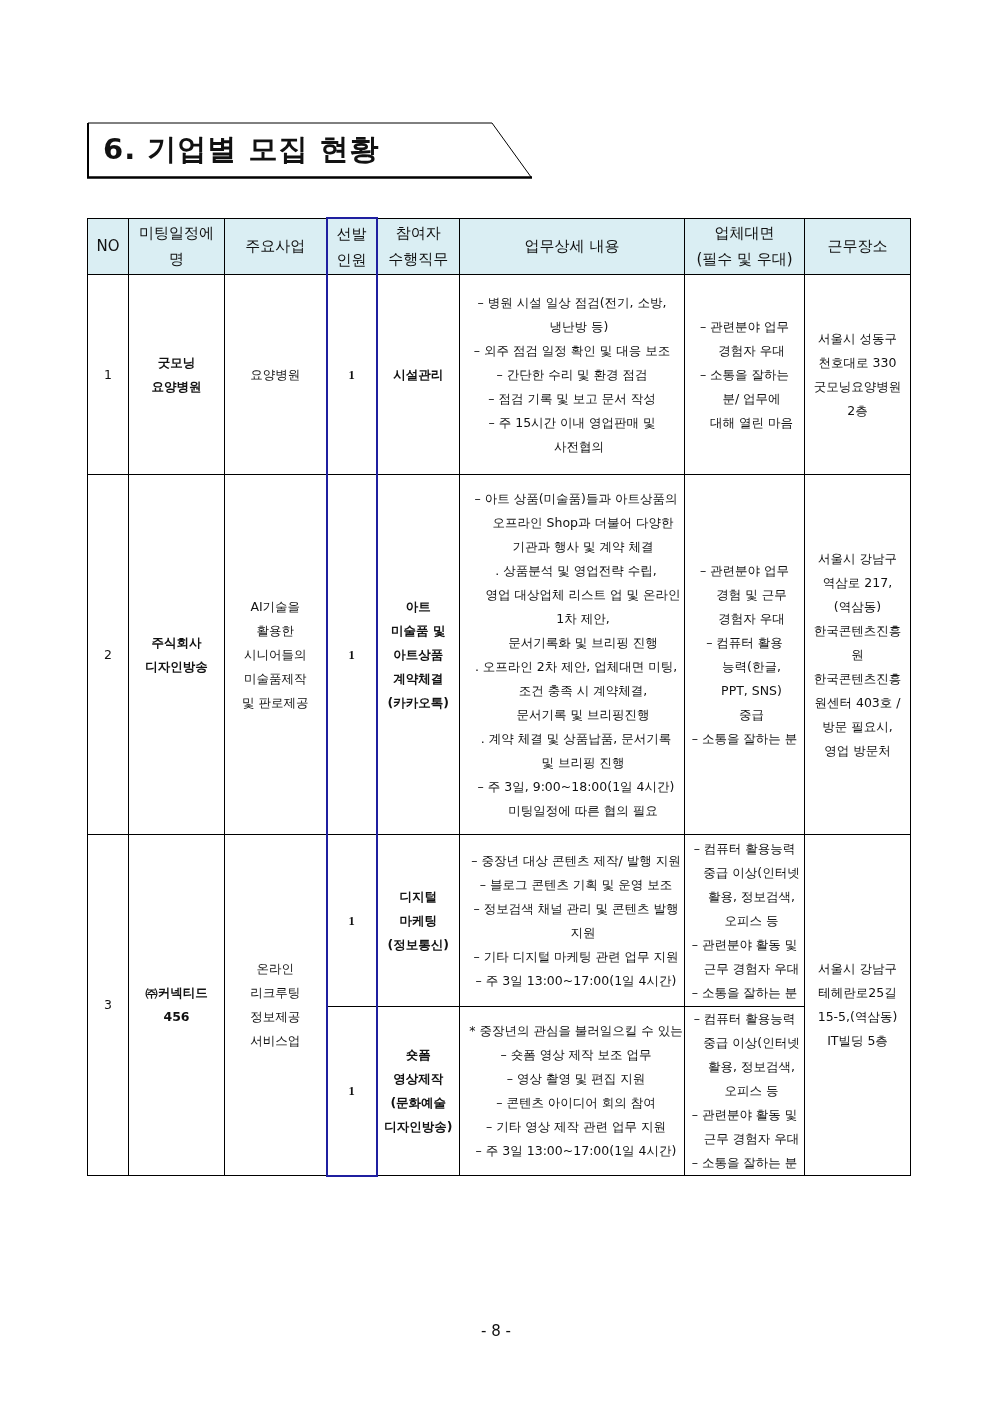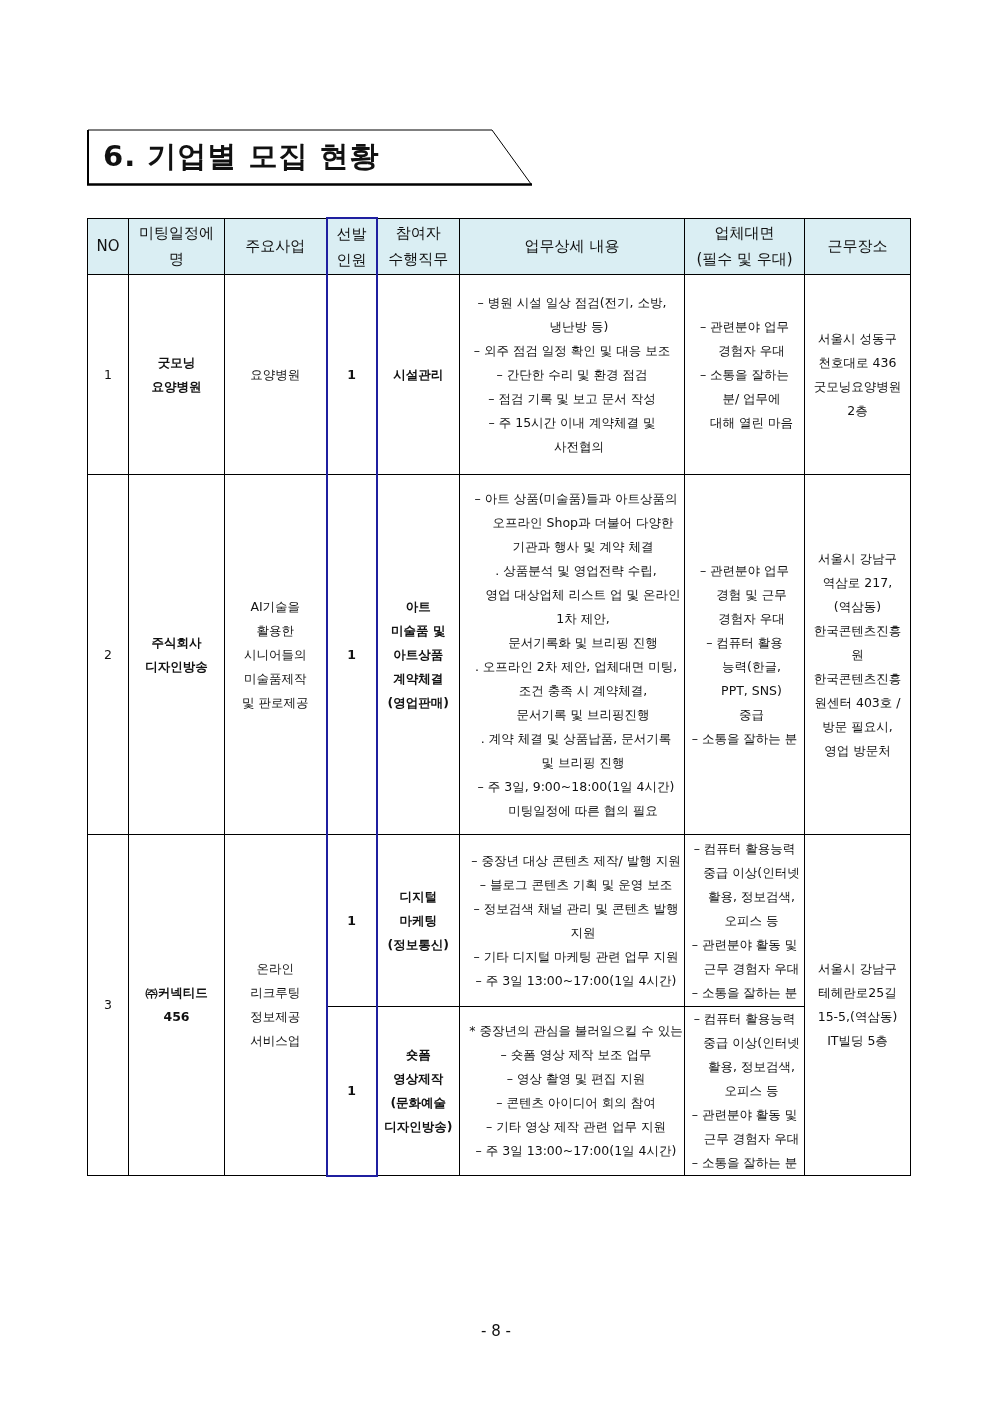"6. 기업별 모집 현황" .title-box { top: 129px -> 122px }
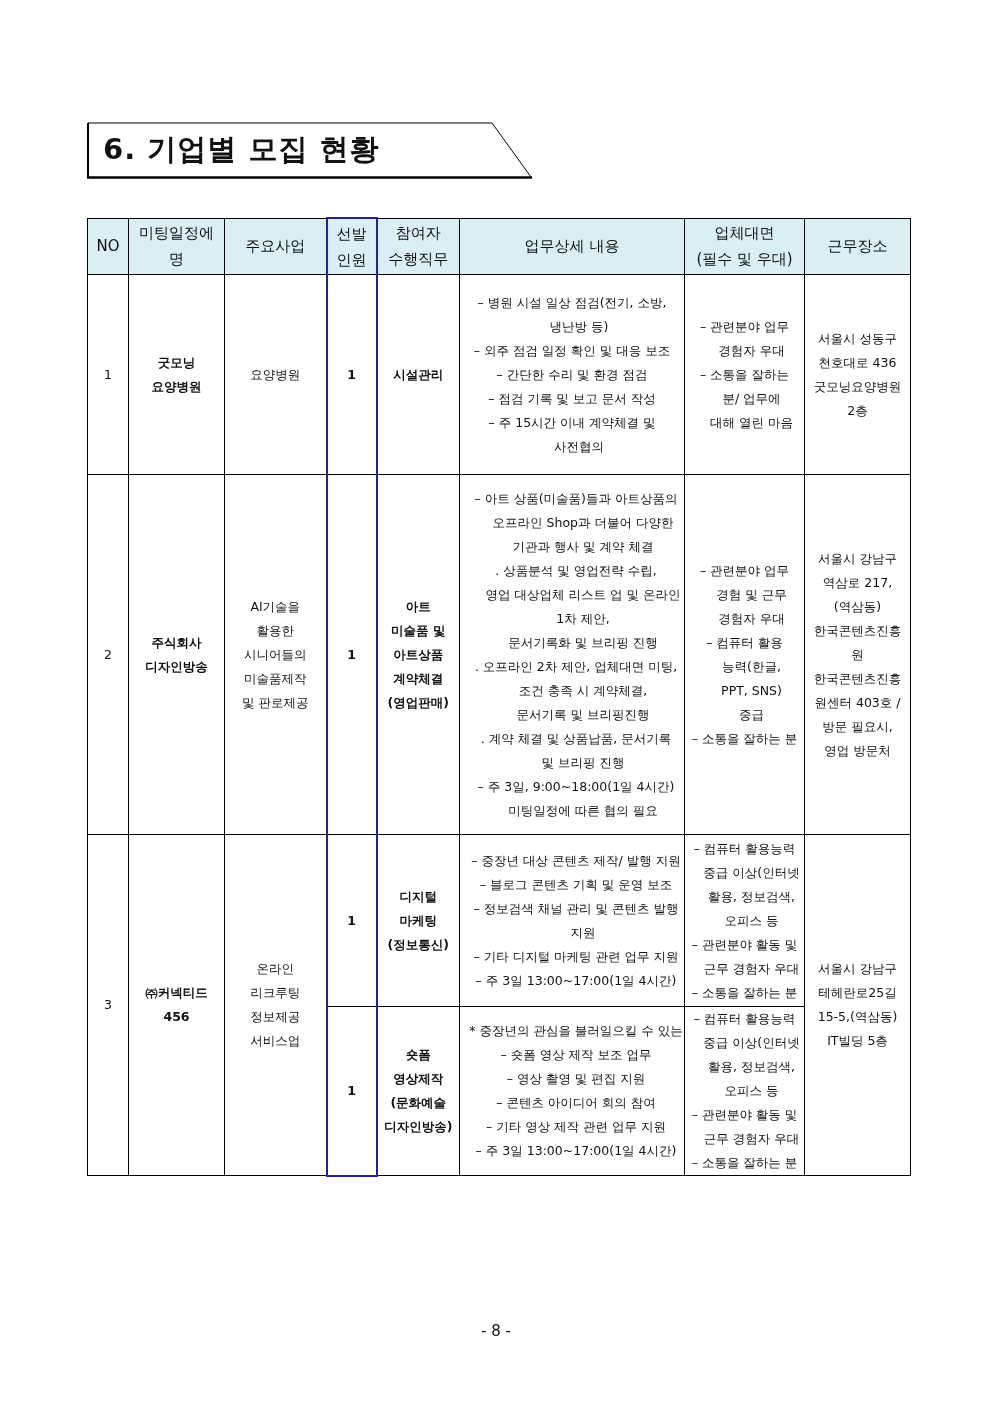"선발" .blue-r { font-family: none -> Liberation Serif, serif }
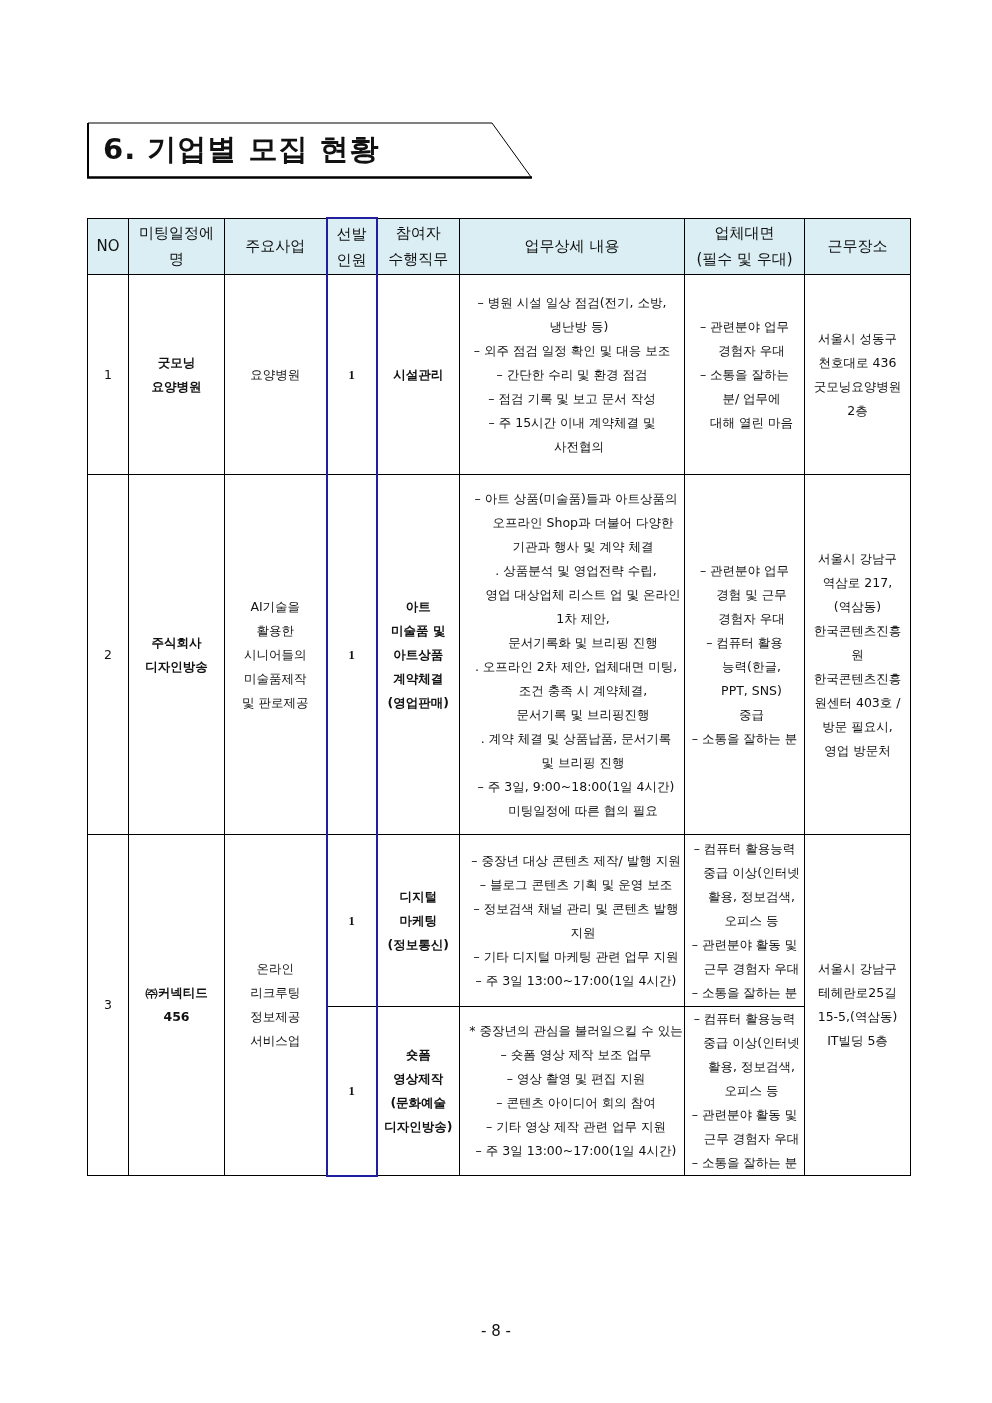"천호대로 436" div { text: 436 -> 330 }
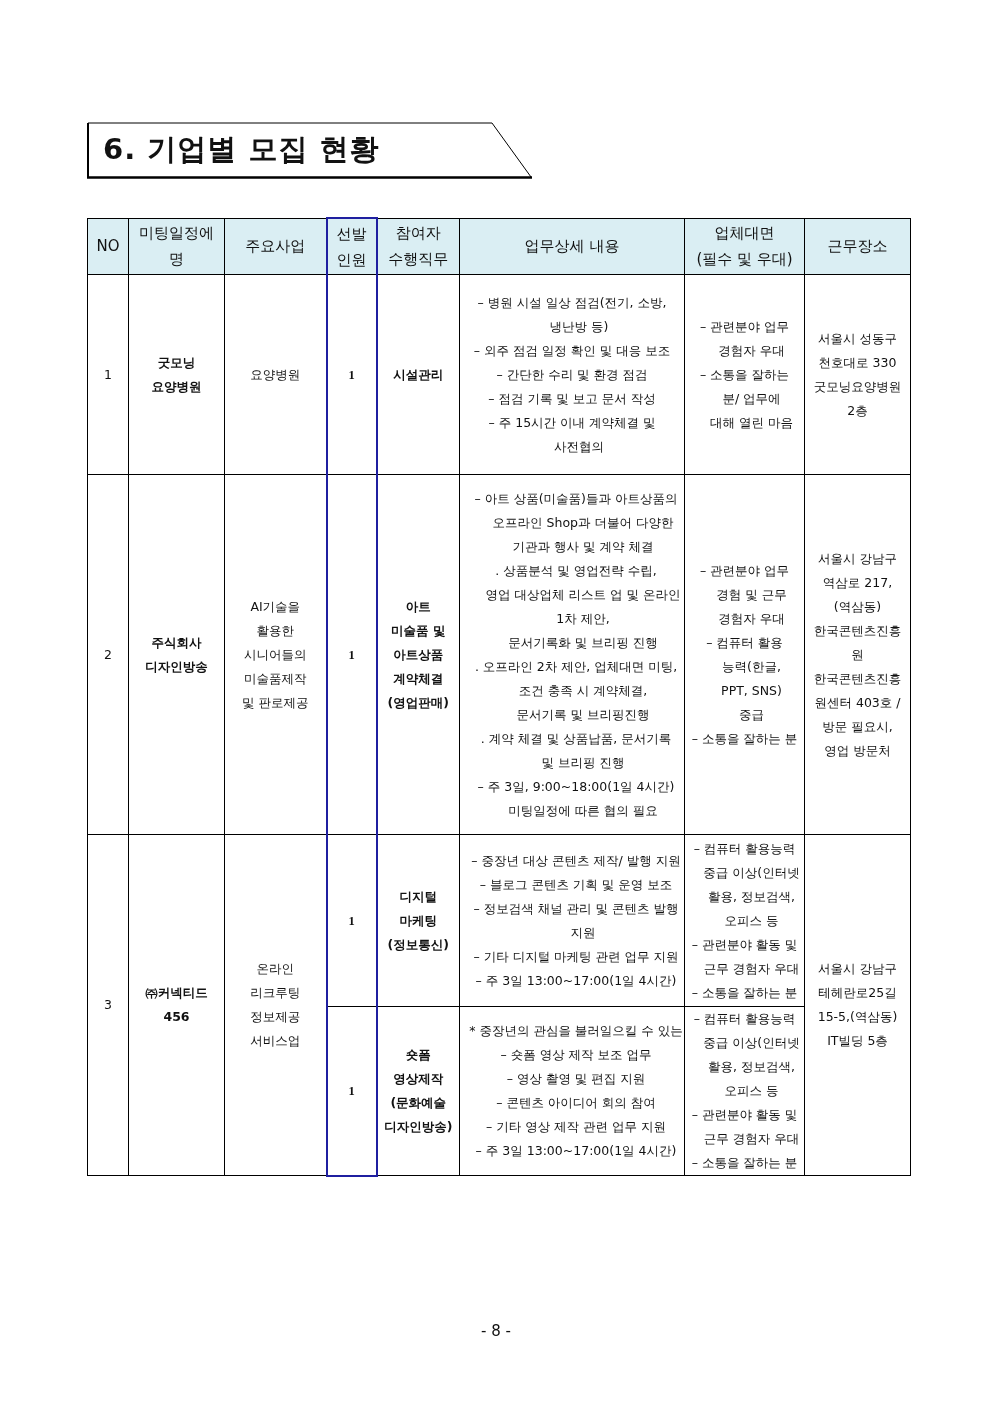"– 주 15시간 이내 계약체결" div { text: 계약체결 -> 영업판매 }
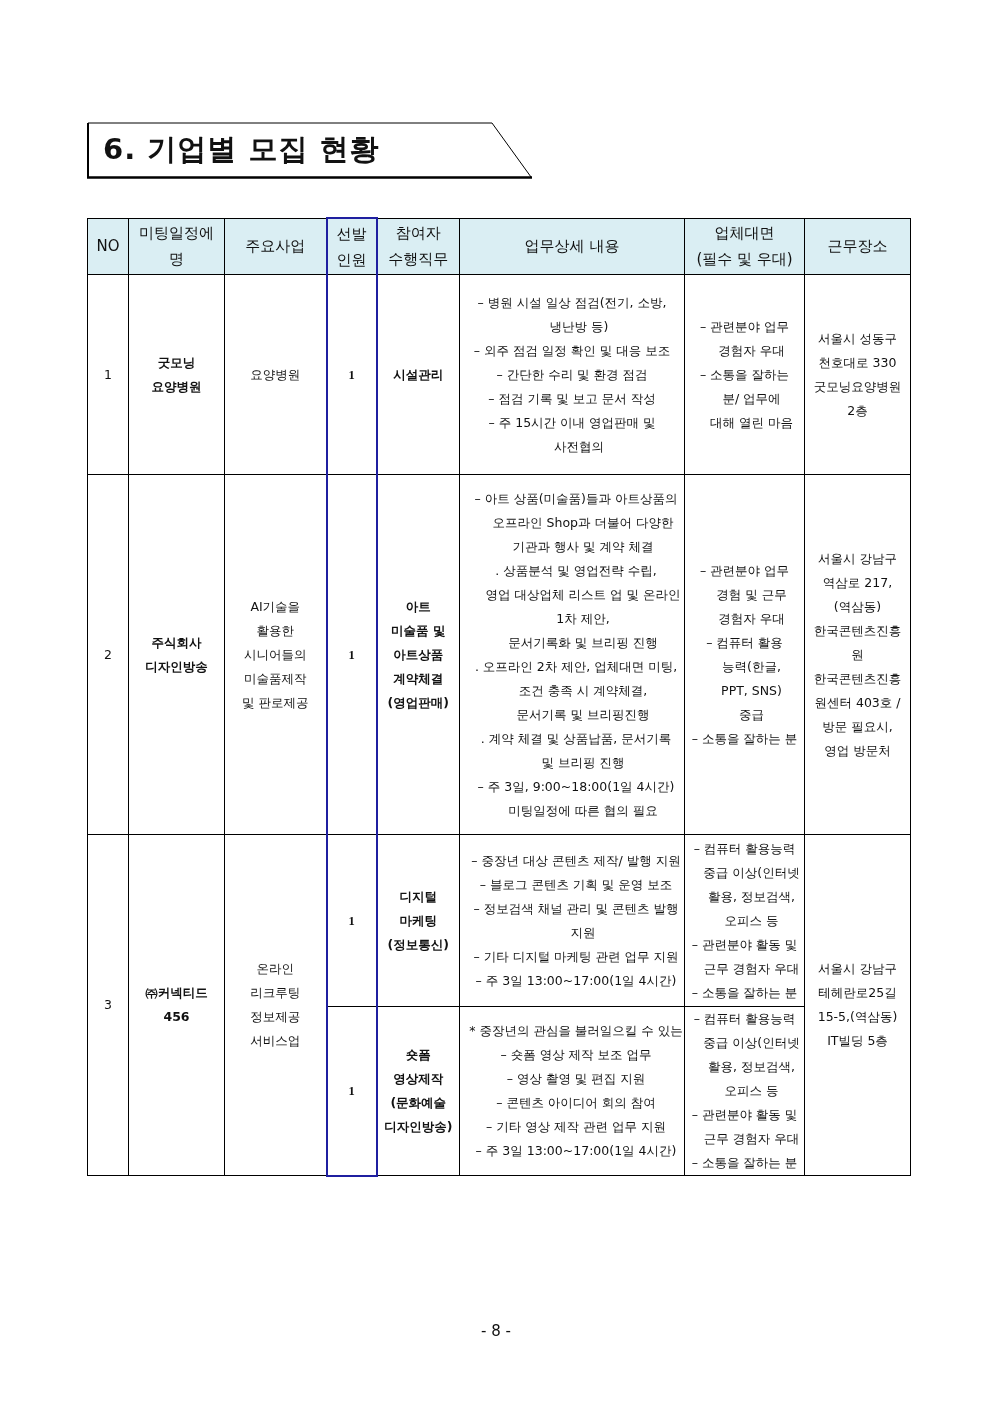"(영업판매)" div { text: 영업판매 -> 카카오톡 }
